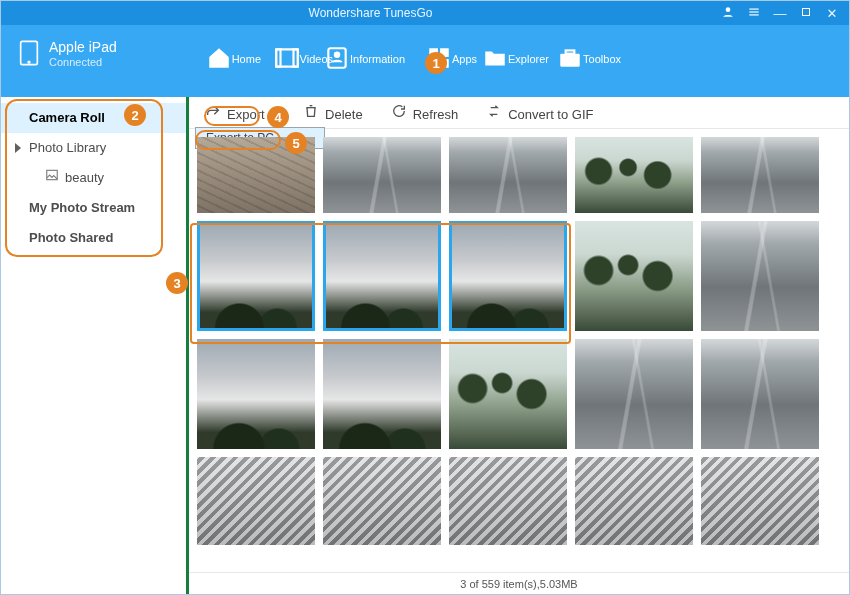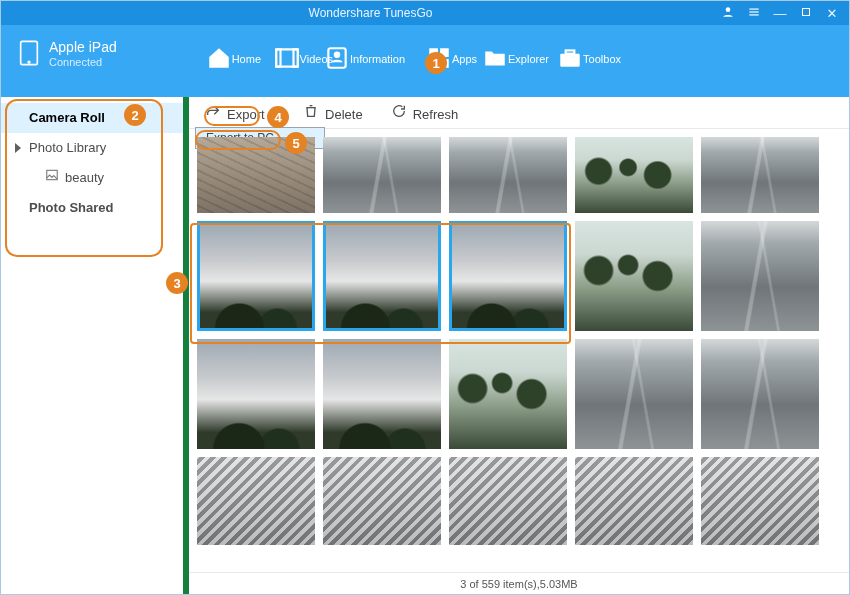"Camera Roll" .sidebar { border-right: 6px solid #15803d -> 3px solid #15803d }
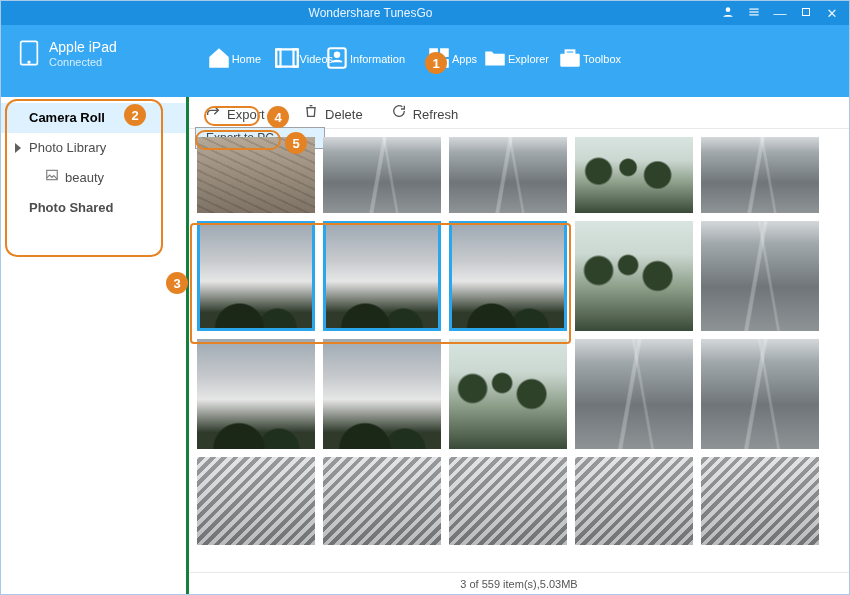"Convert to GIF" div.tb-btn { html: none -> <div> <span><svg> <path></path> <path></path> </svg></span> <span>Convert to GIF</span> </div> }
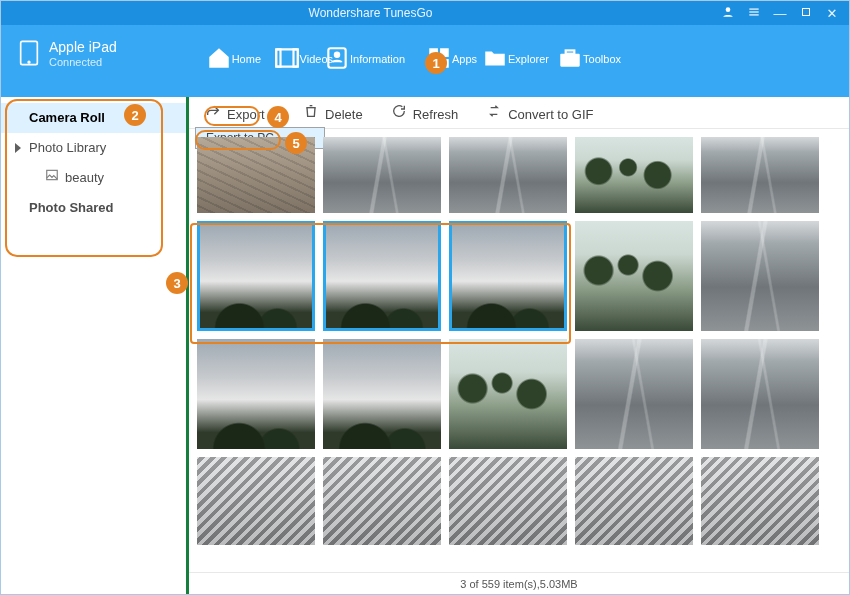"My Photo Stream" div.sb-item { html: none -> <div> <span>My Photo Stream</span> </div> }
